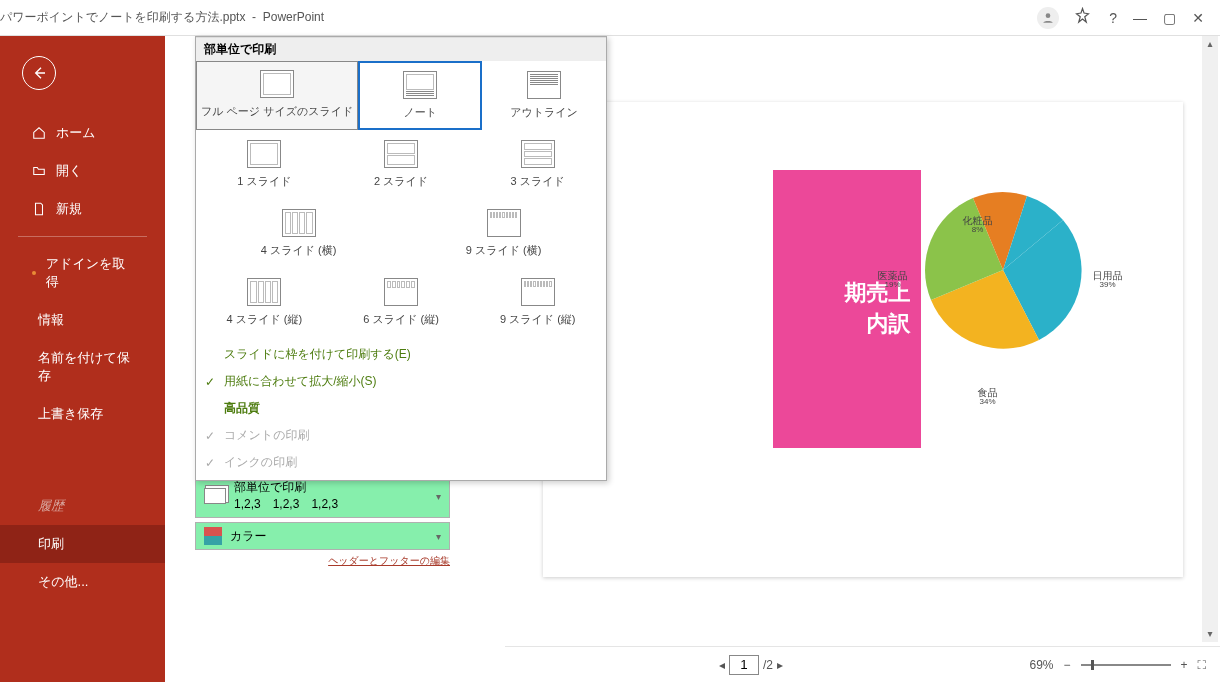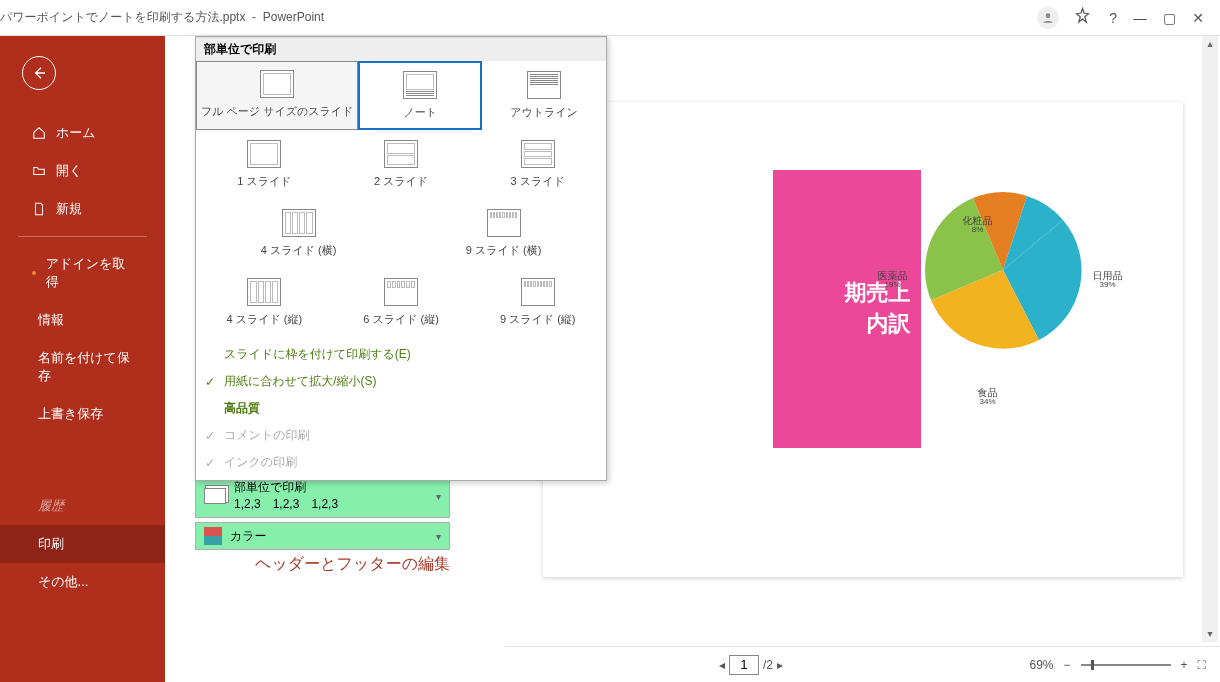"ヘッダーとフッターの編集" .hf-link { font-size: 16px -> 10px; text-decoration: none -> underline }
